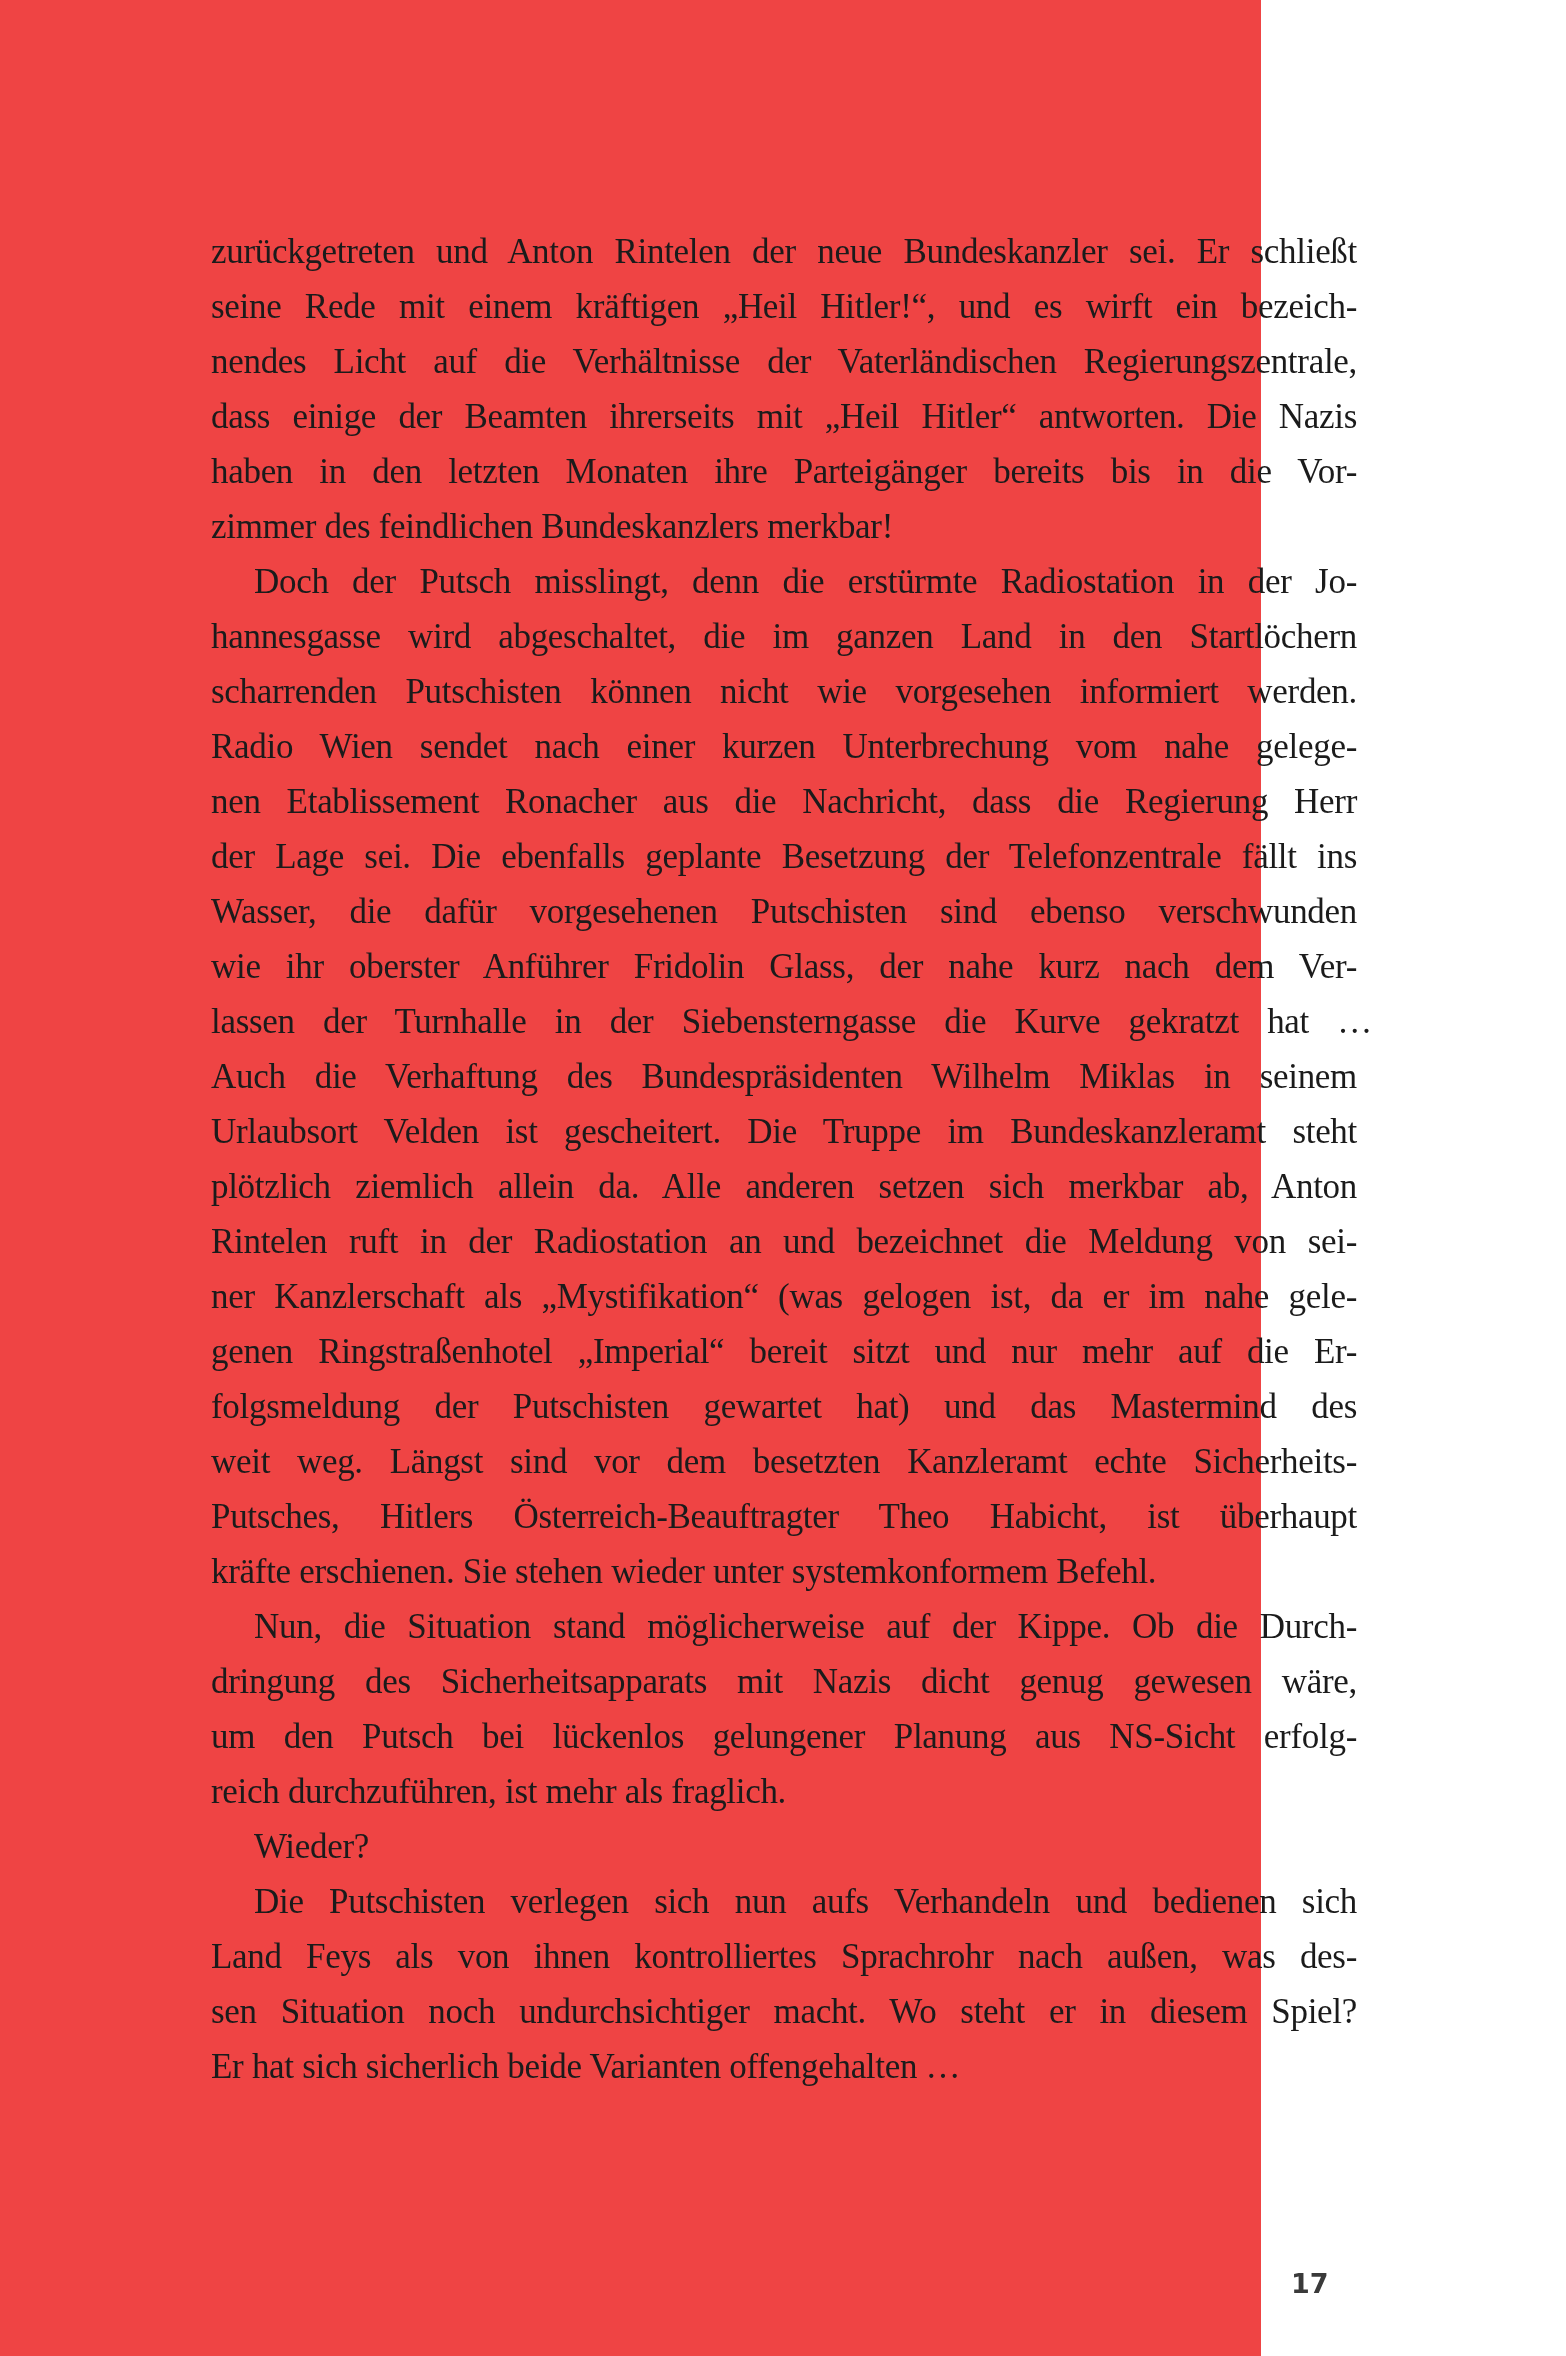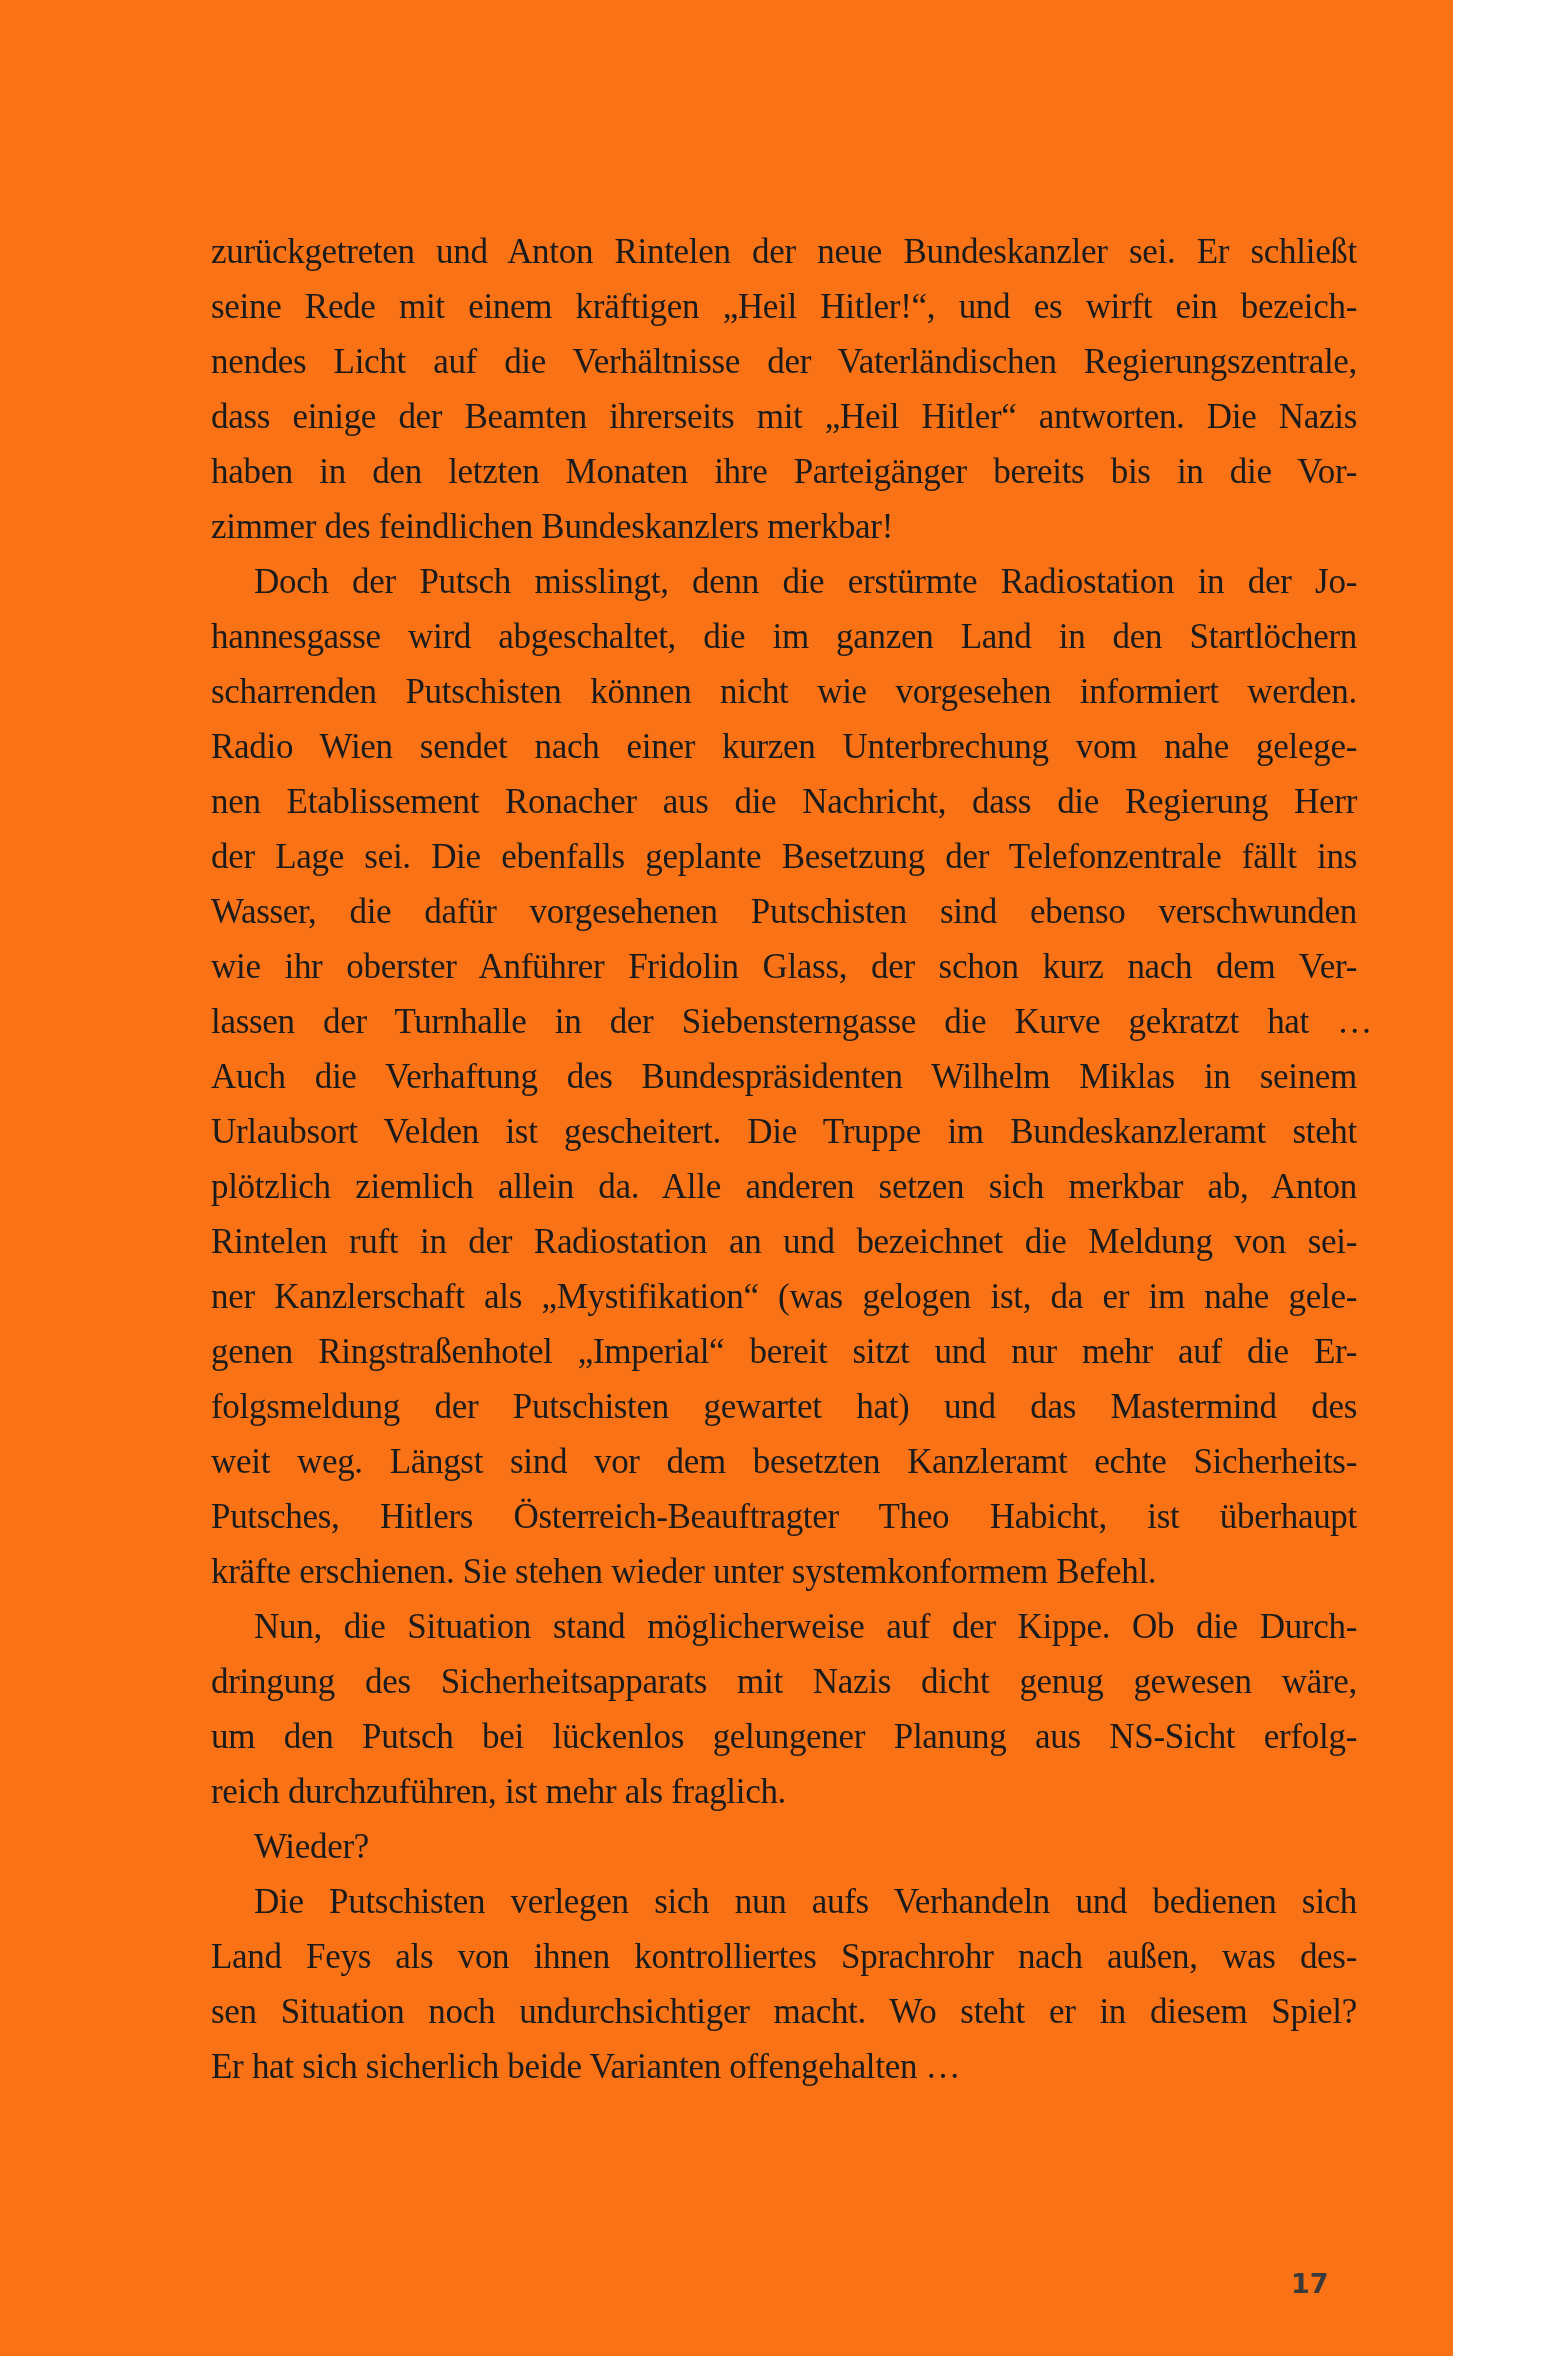"zurückgetreten und Anton Rintelen der" .page { background: #f97316 -> #ef4444; width: 1453px -> 1261px }
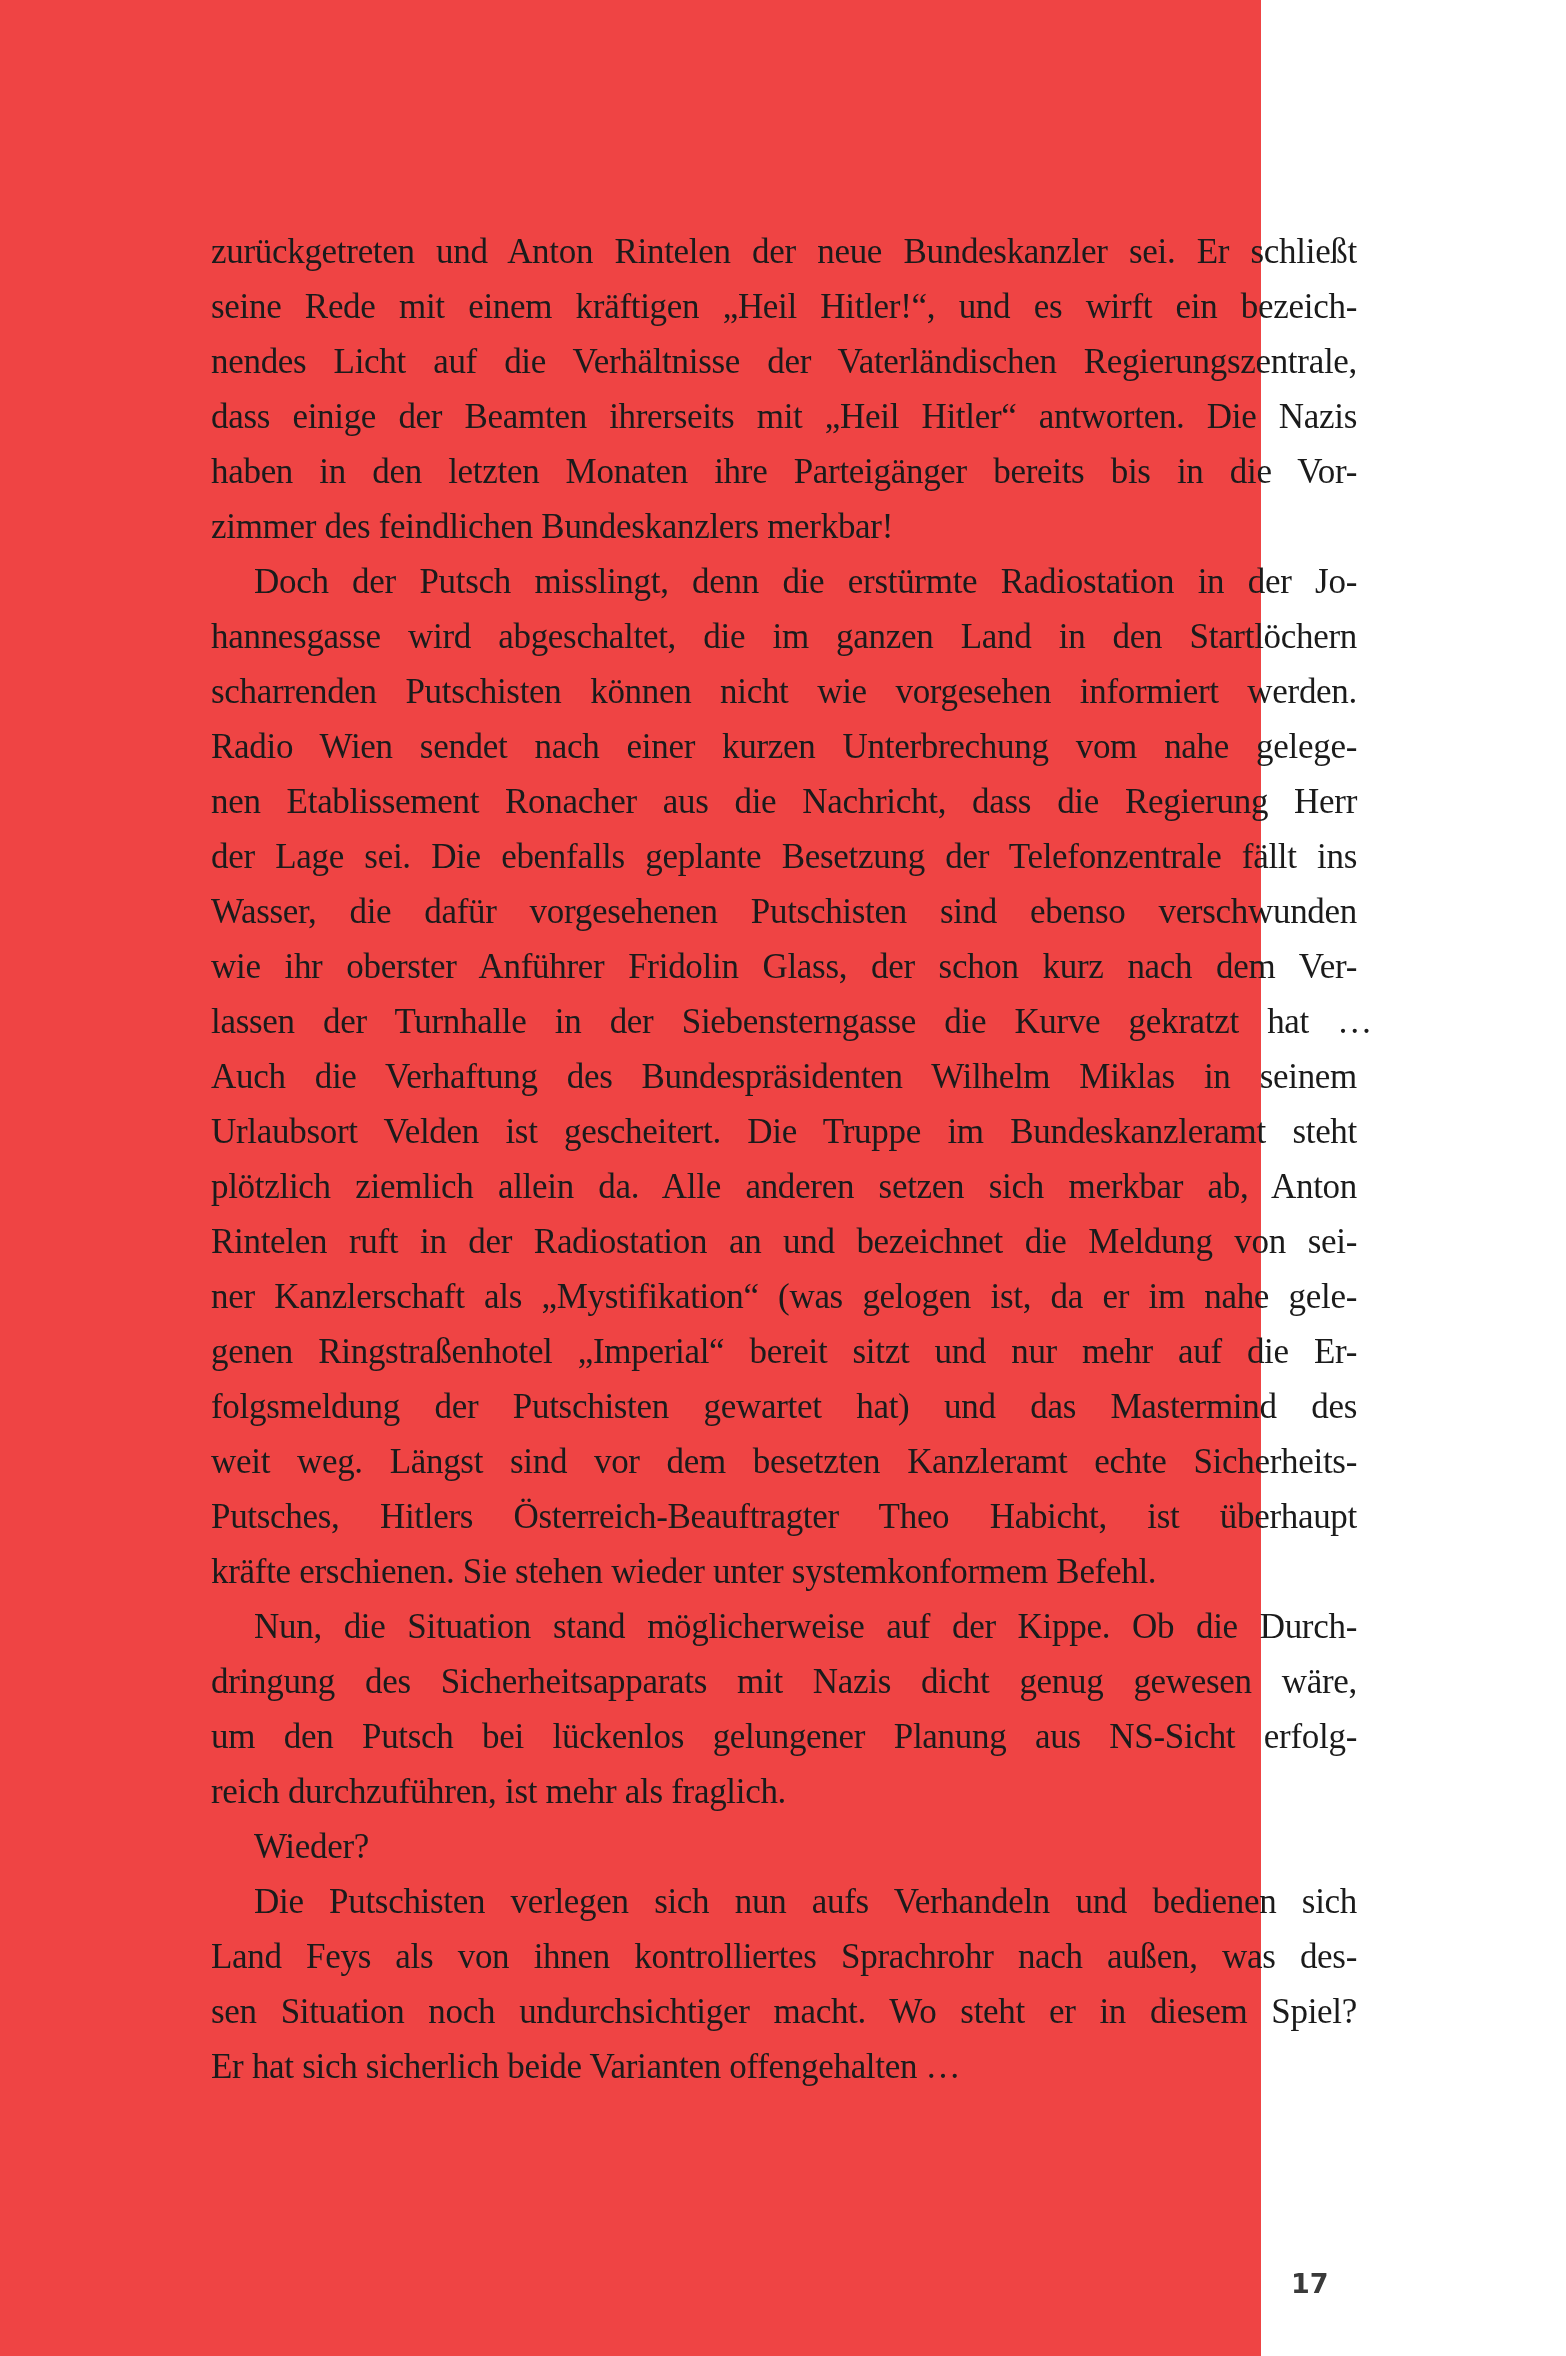"wie ihr oberster Anführer Fridolin" span.line { text: schon -> nahe }
